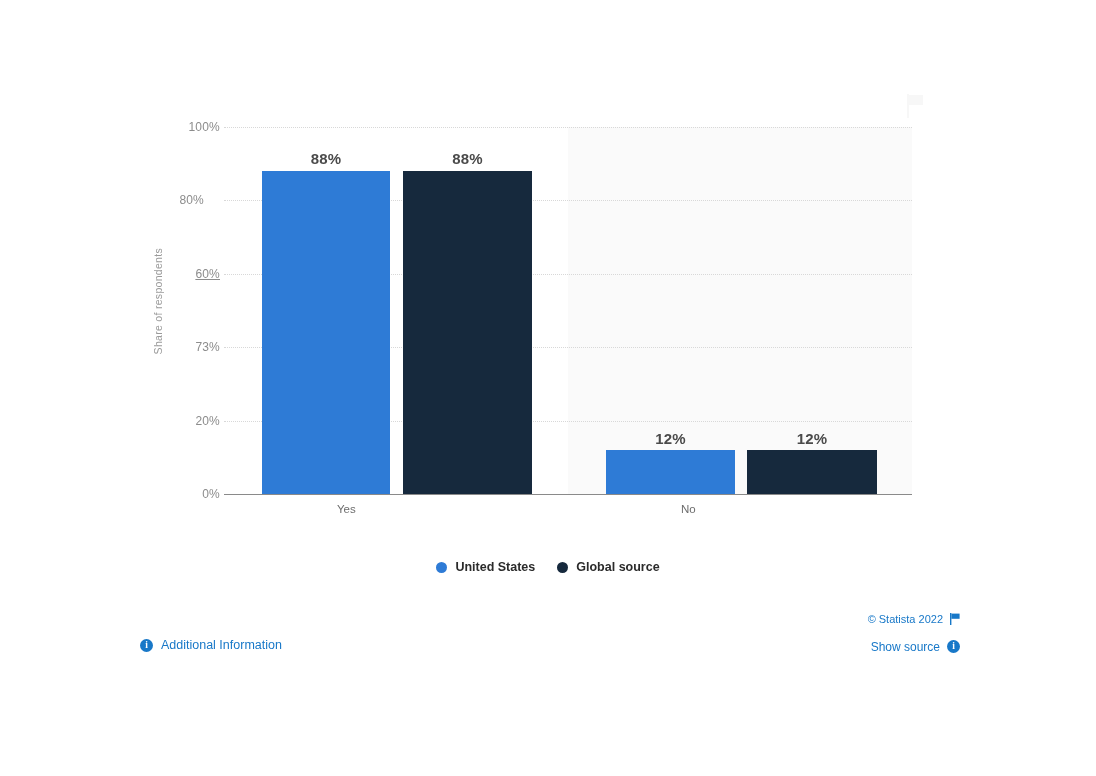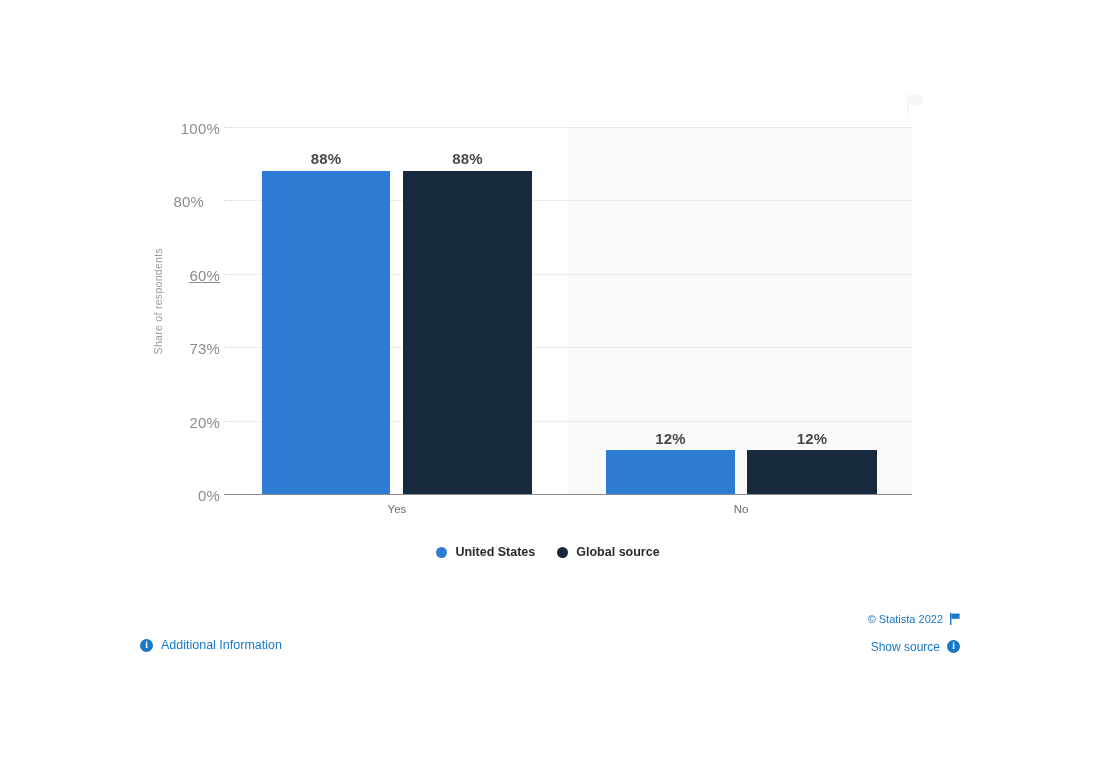"100%" .ytick-label { font-size: 15px -> 12px }
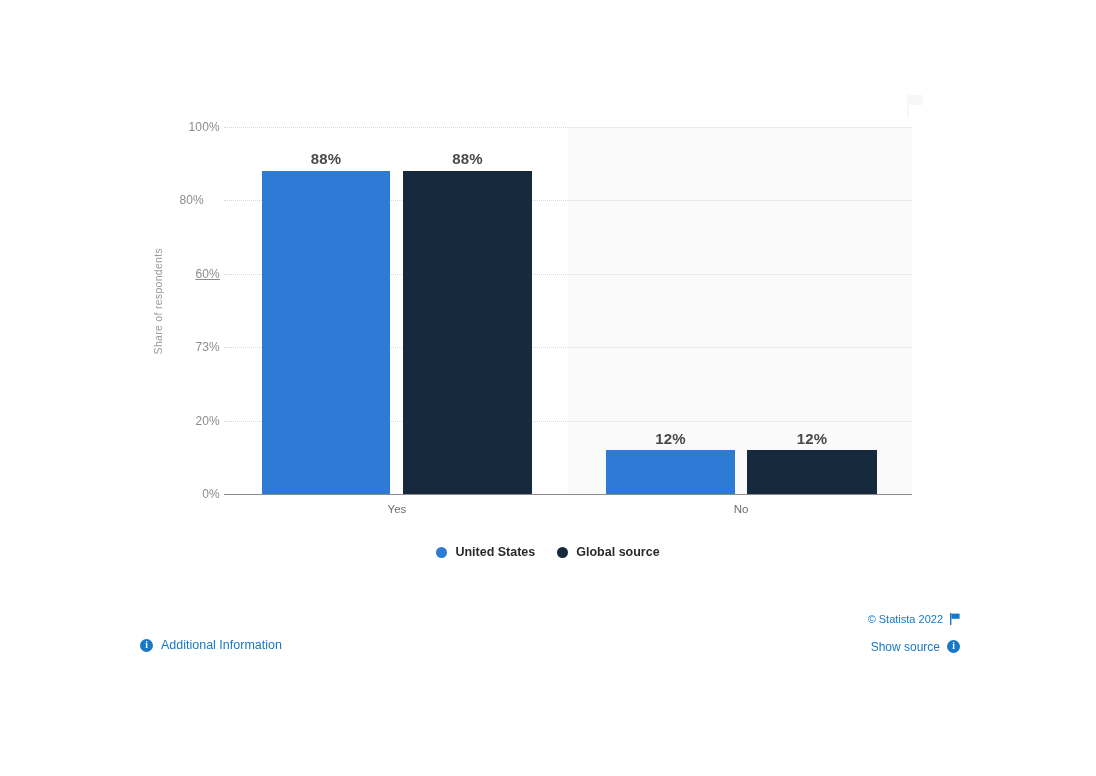"Yes" .xcat { text-align: center -> left }
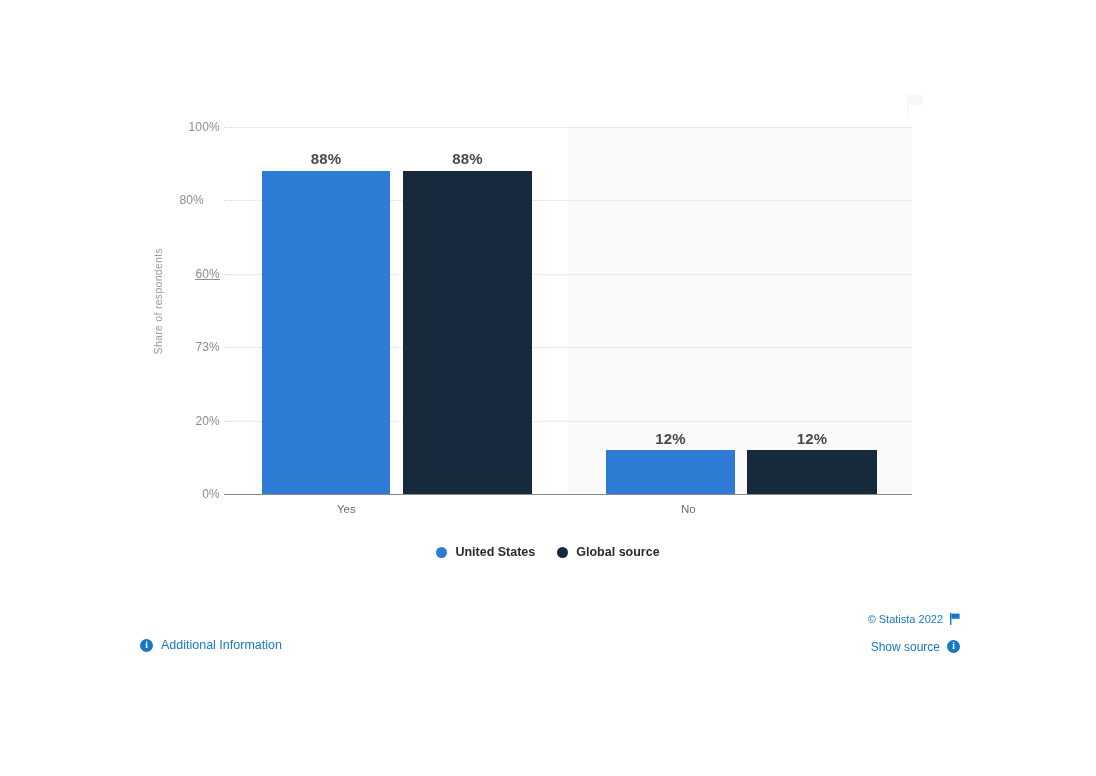"United States" #legend { top: 545px -> 560px }
